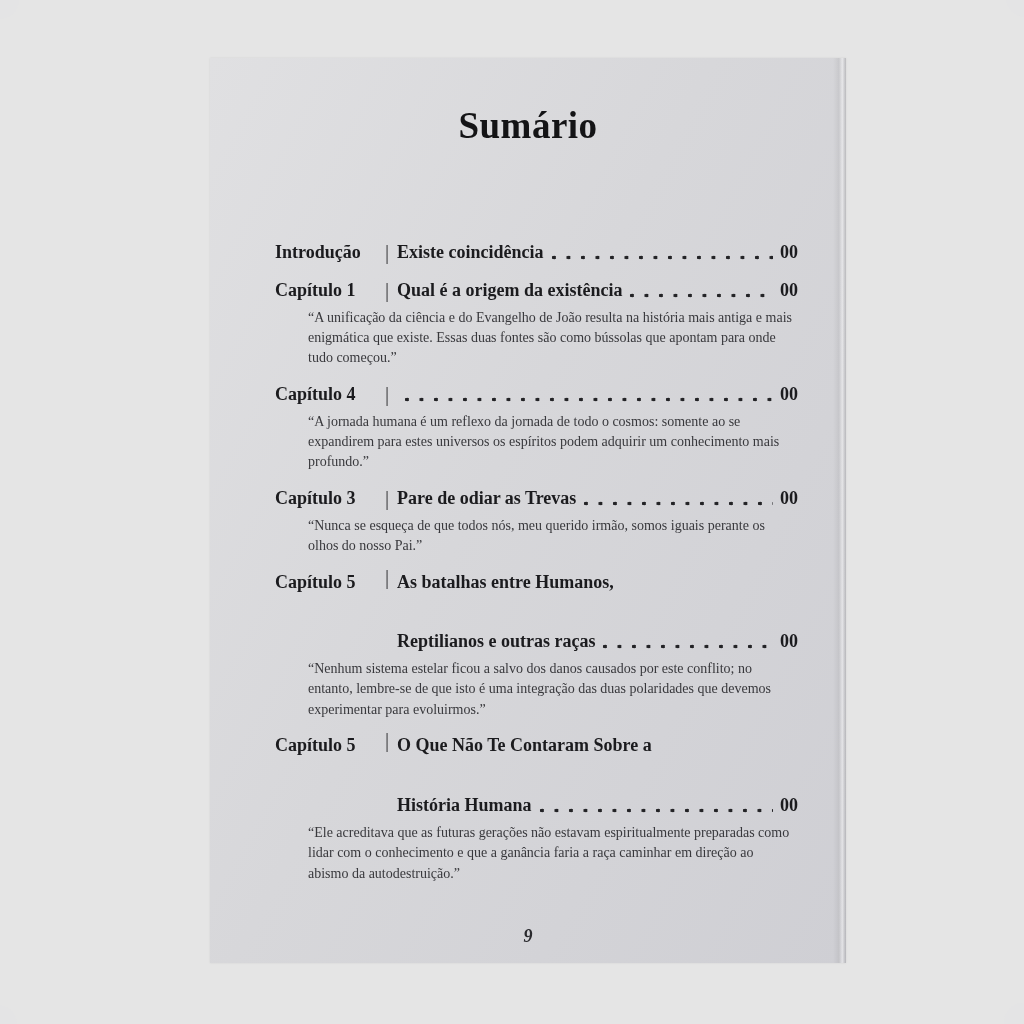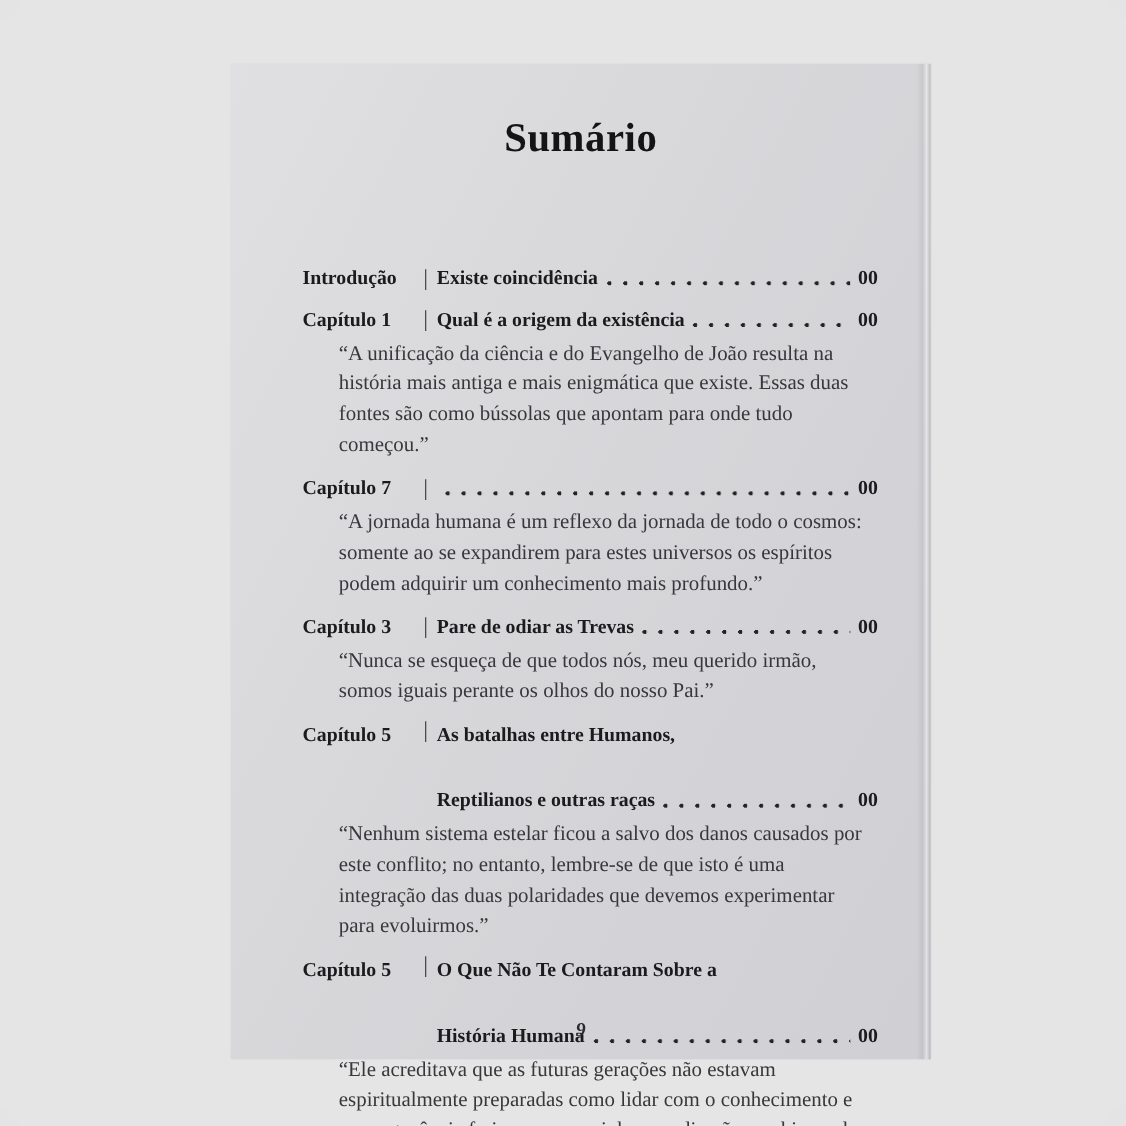"“A unificação da ciência e" .quote { font-size: 19px -> 14px }
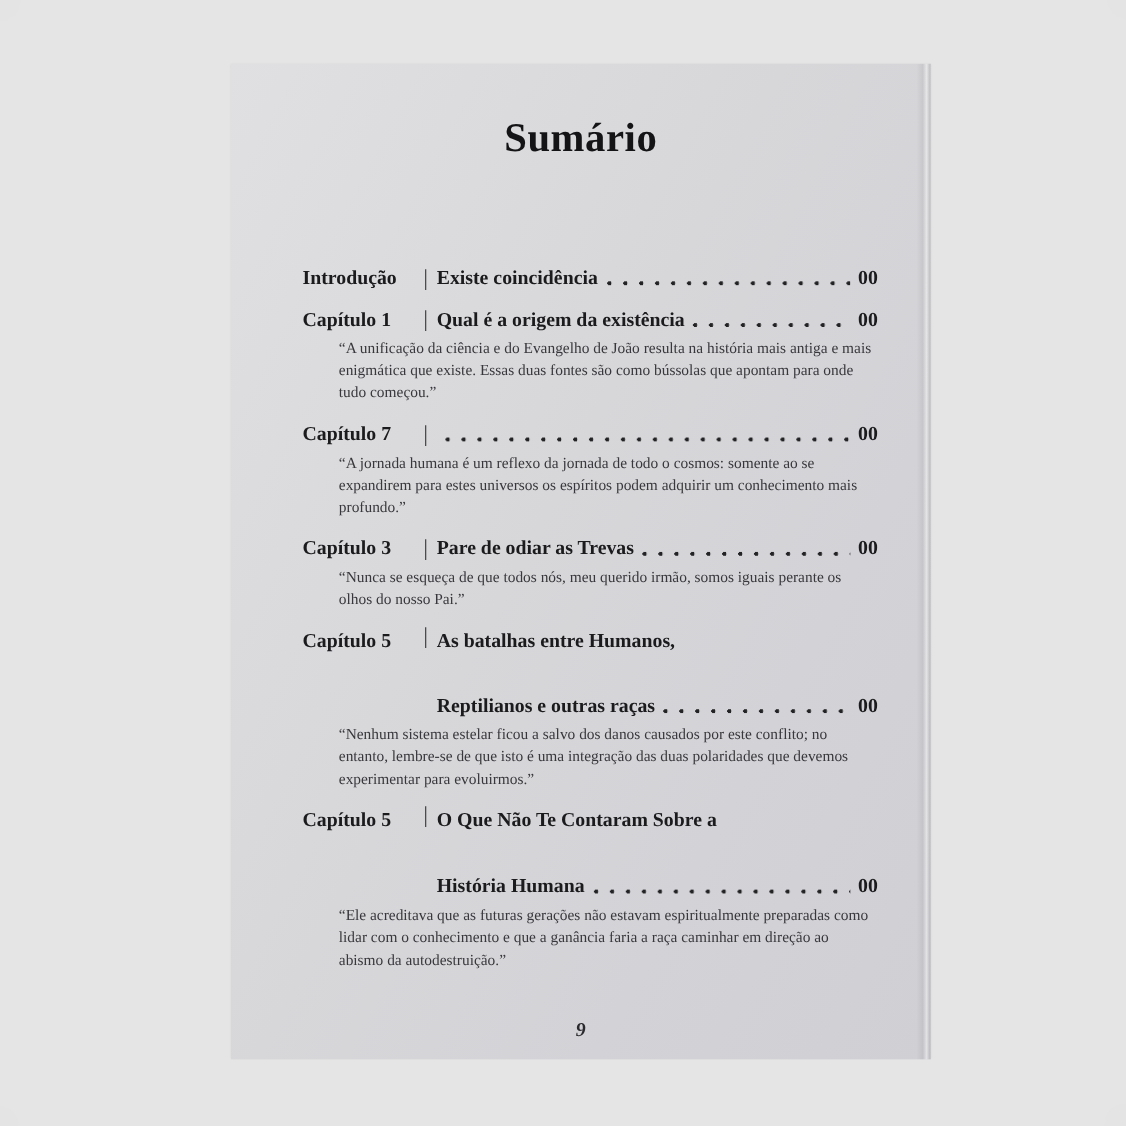"Capítulo 7" span.entry-label { text: 7 -> 4 }
